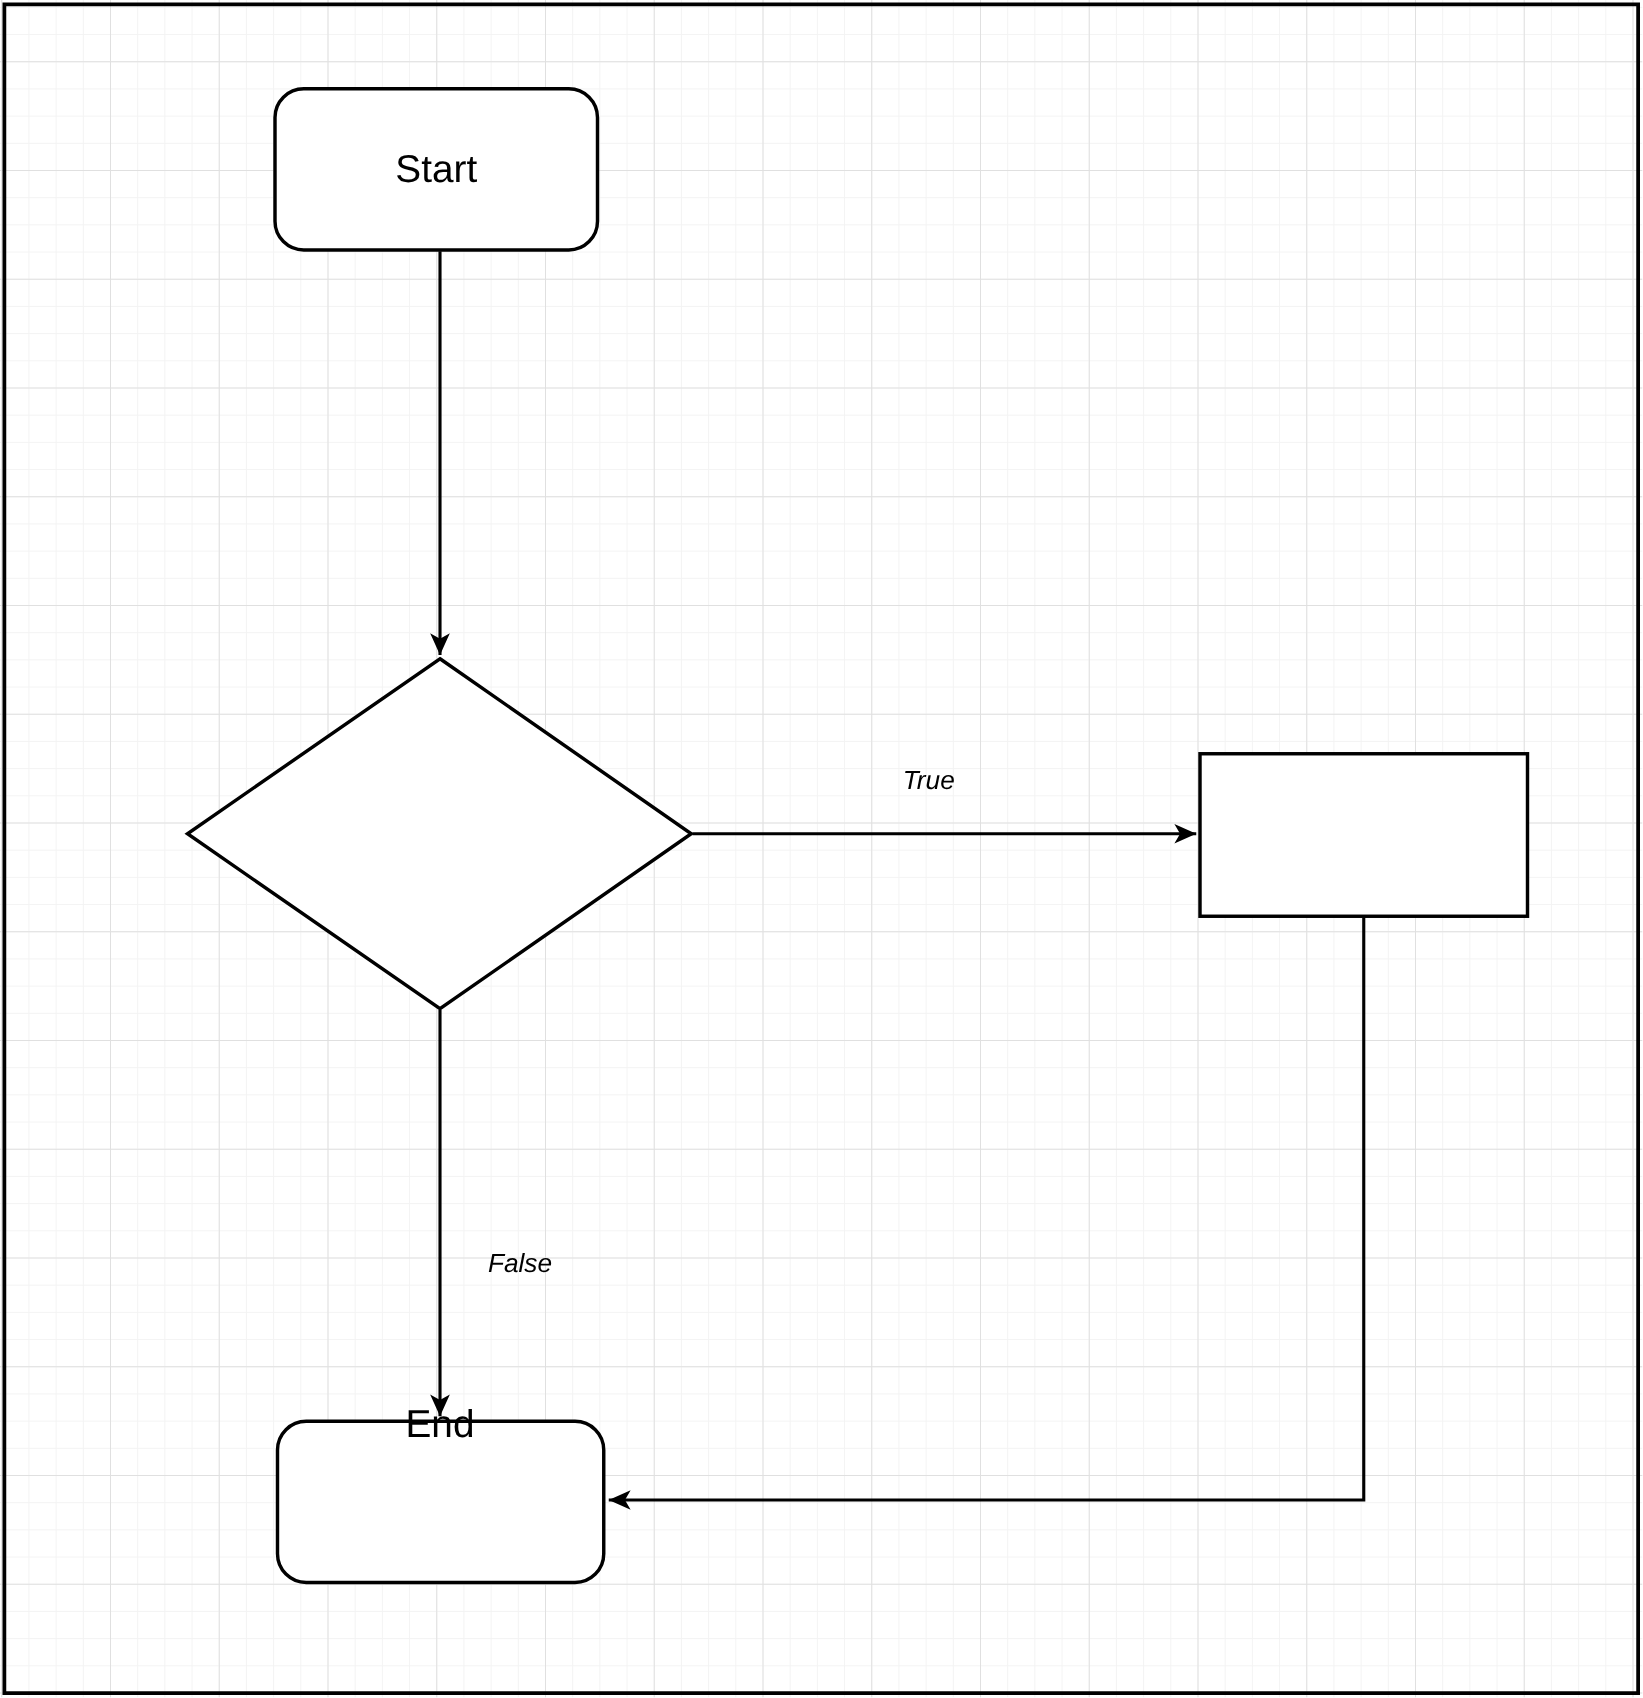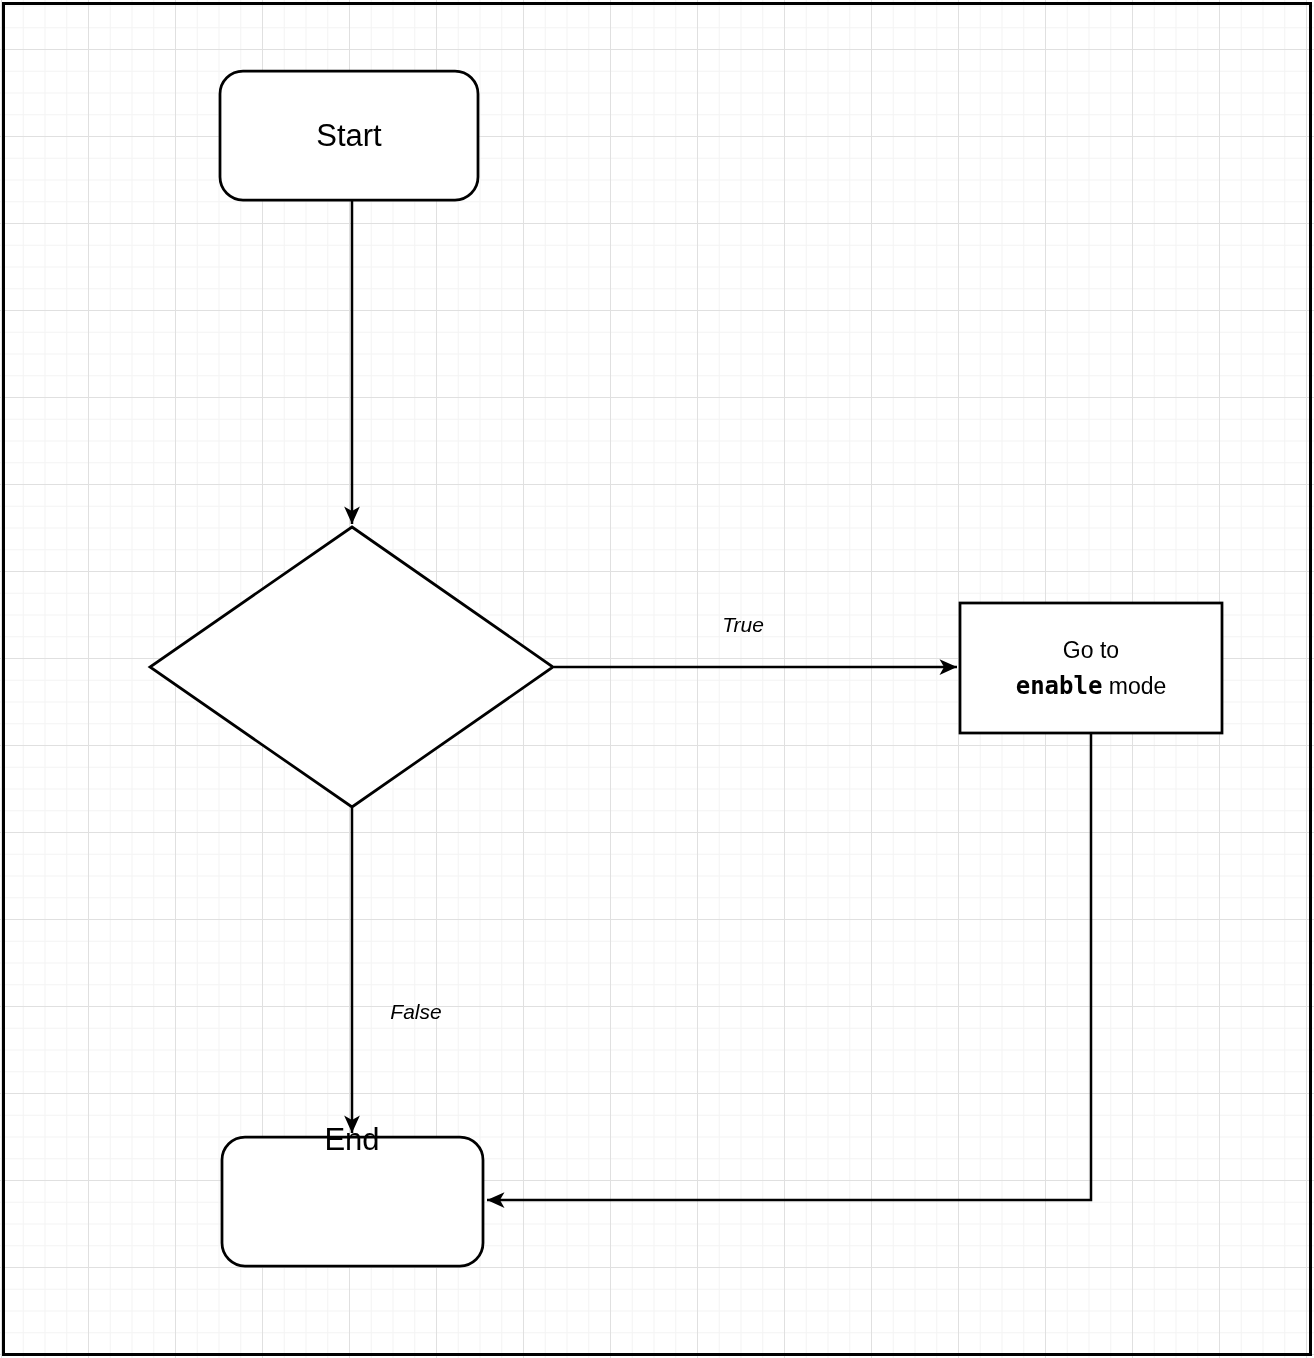"Start" .label { text-align: center -> right }
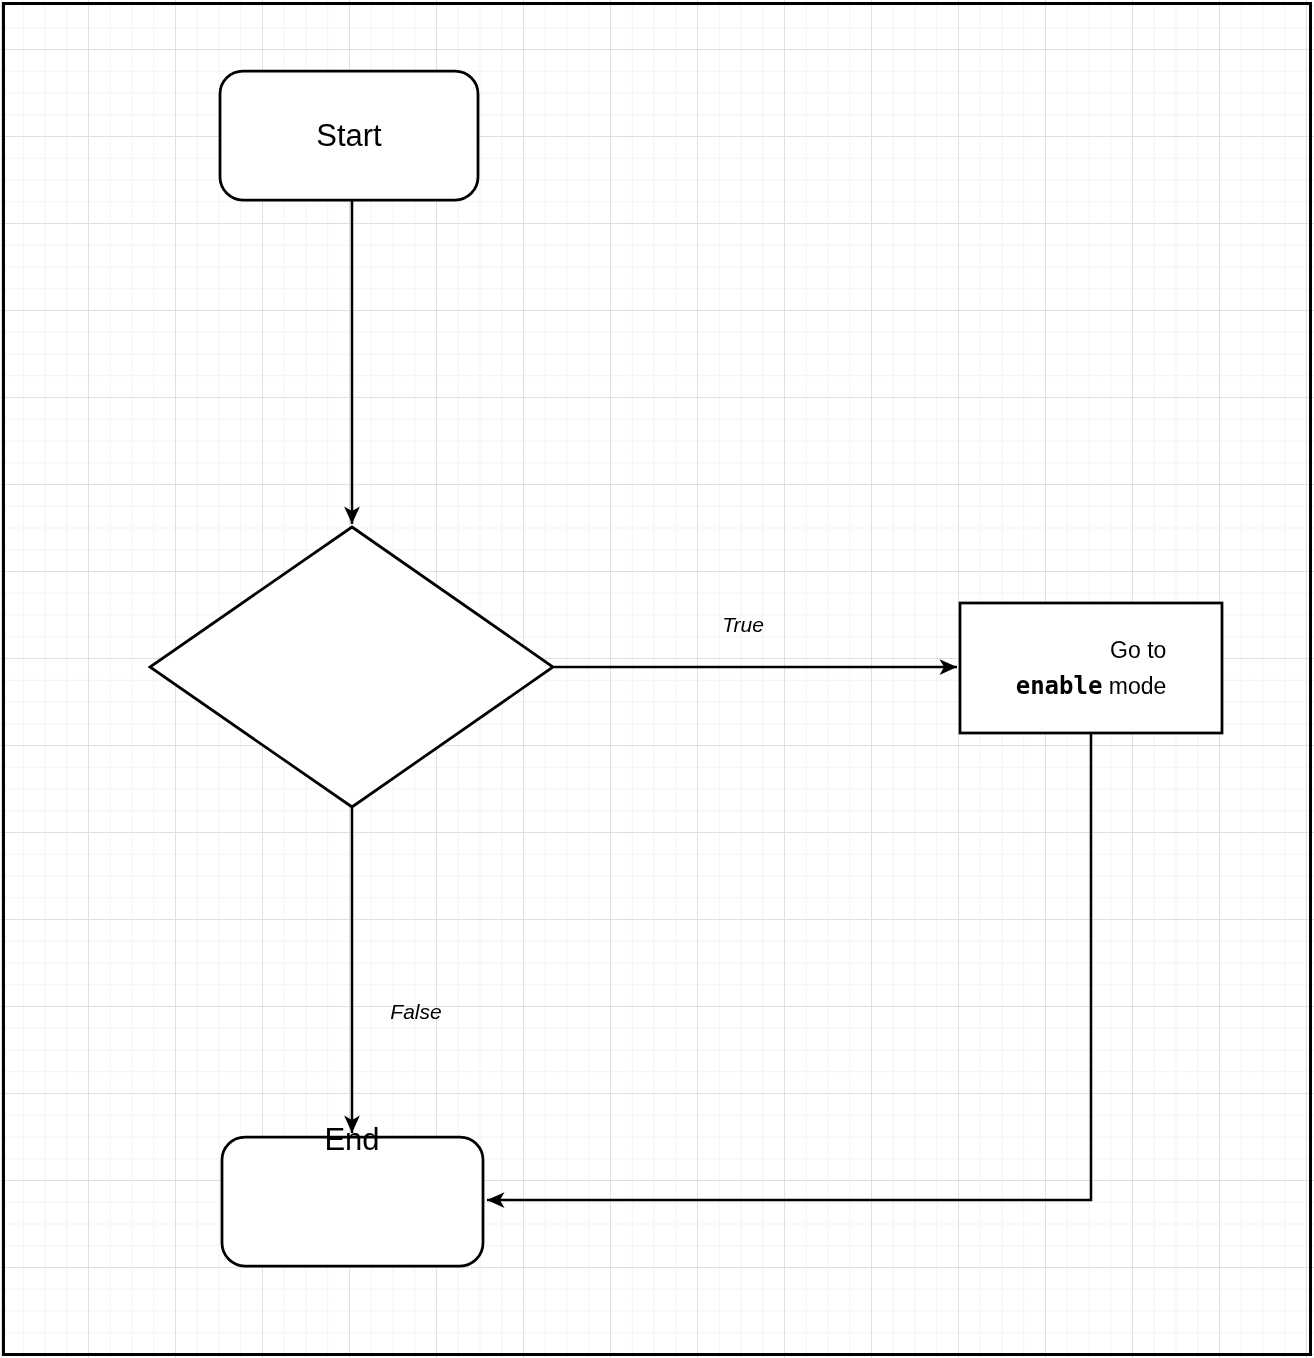"Go to" div.label { html: <div><span>Go to</span><br><span>enable</span><span> mode</span></div> -> none }
